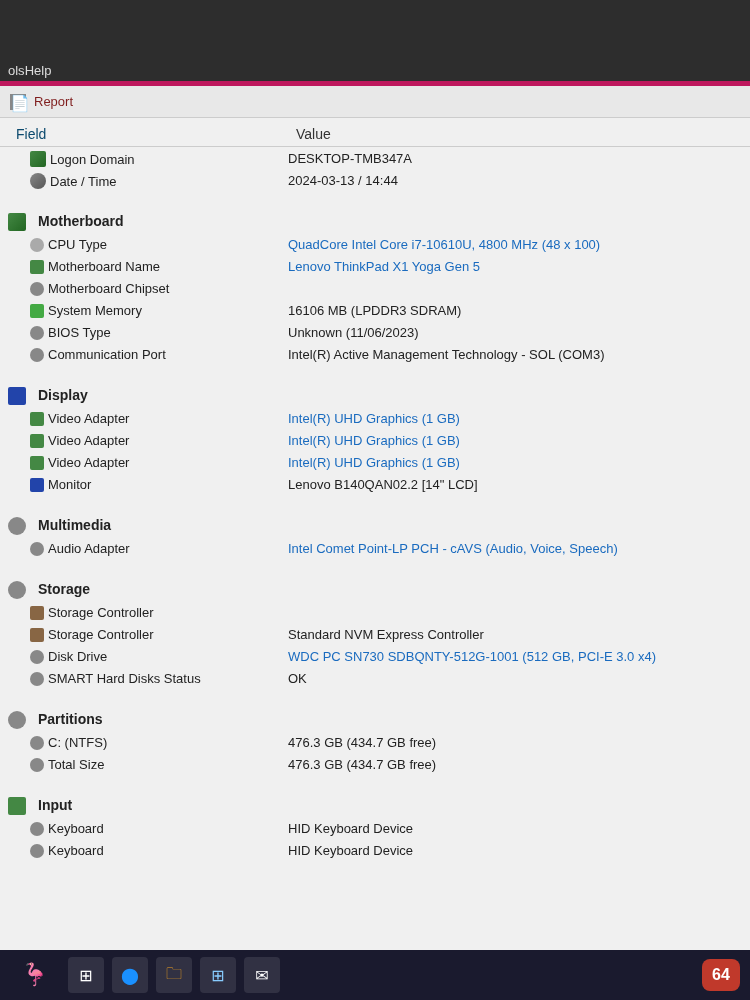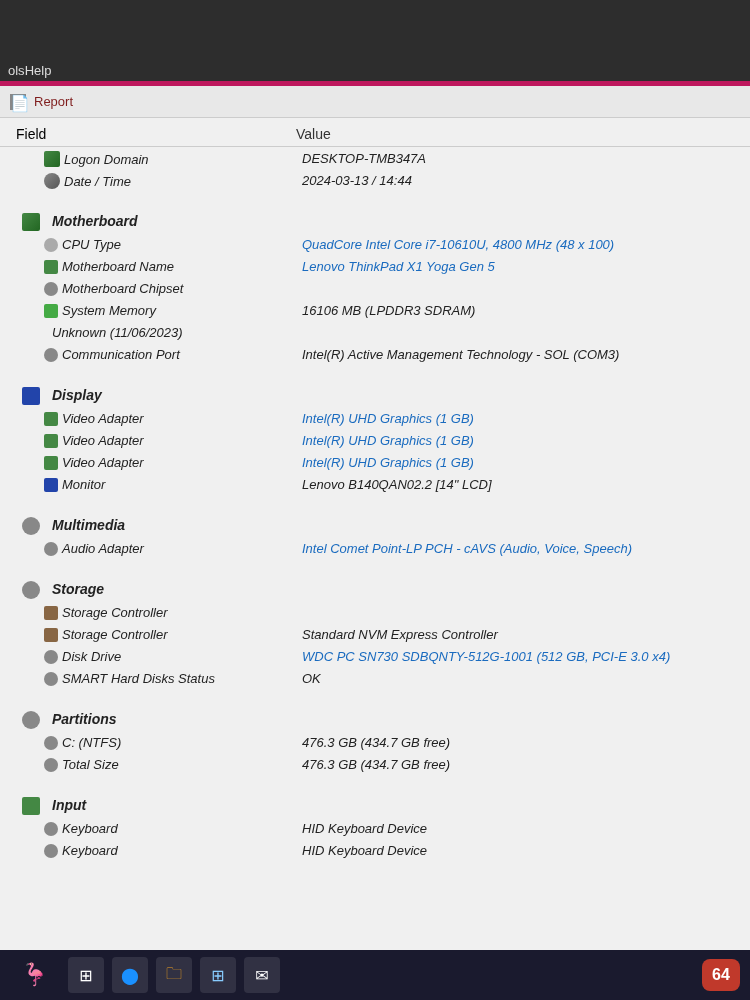"Field" .col-field { color: #000000 -> #0c4a6e }
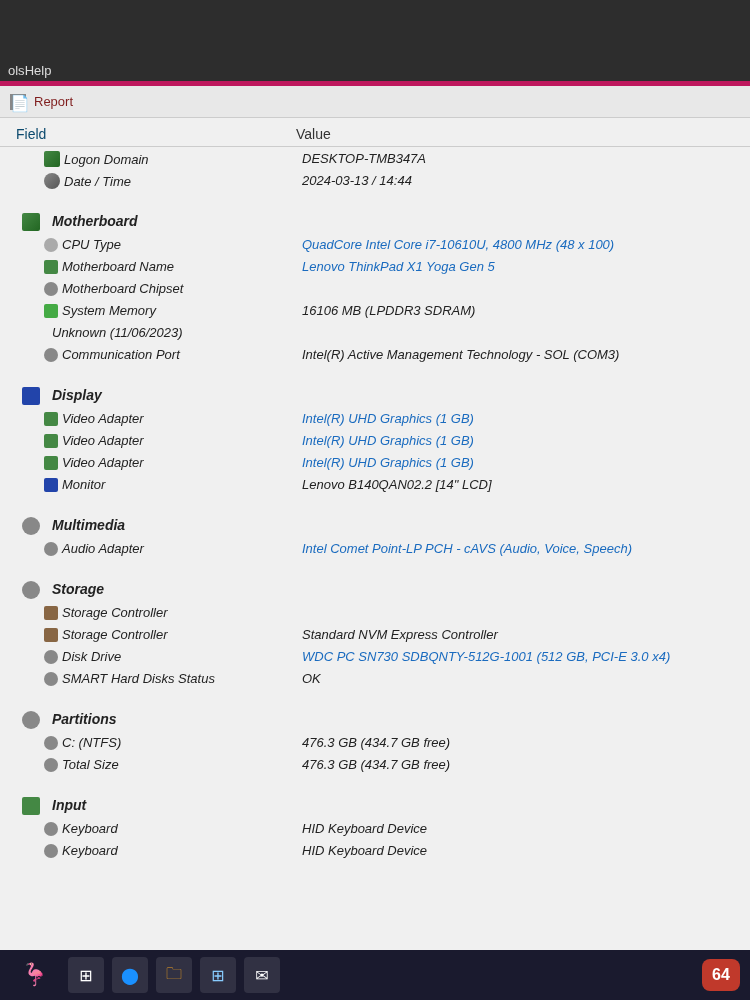"Logon Domain" .data-table { font-style: italic -> none; padding: 2px 14px -> 2px 0 }
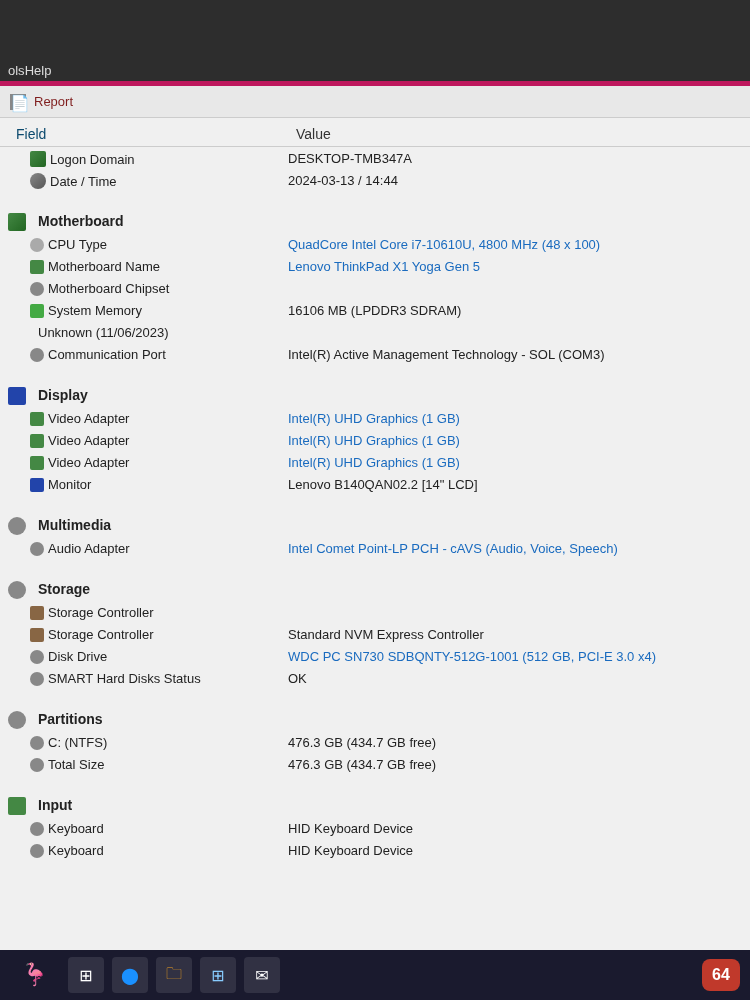"BIOS Type" div.field-col { html: none -> <div> <span></span> <span>BIOS Type</span> </div> }
